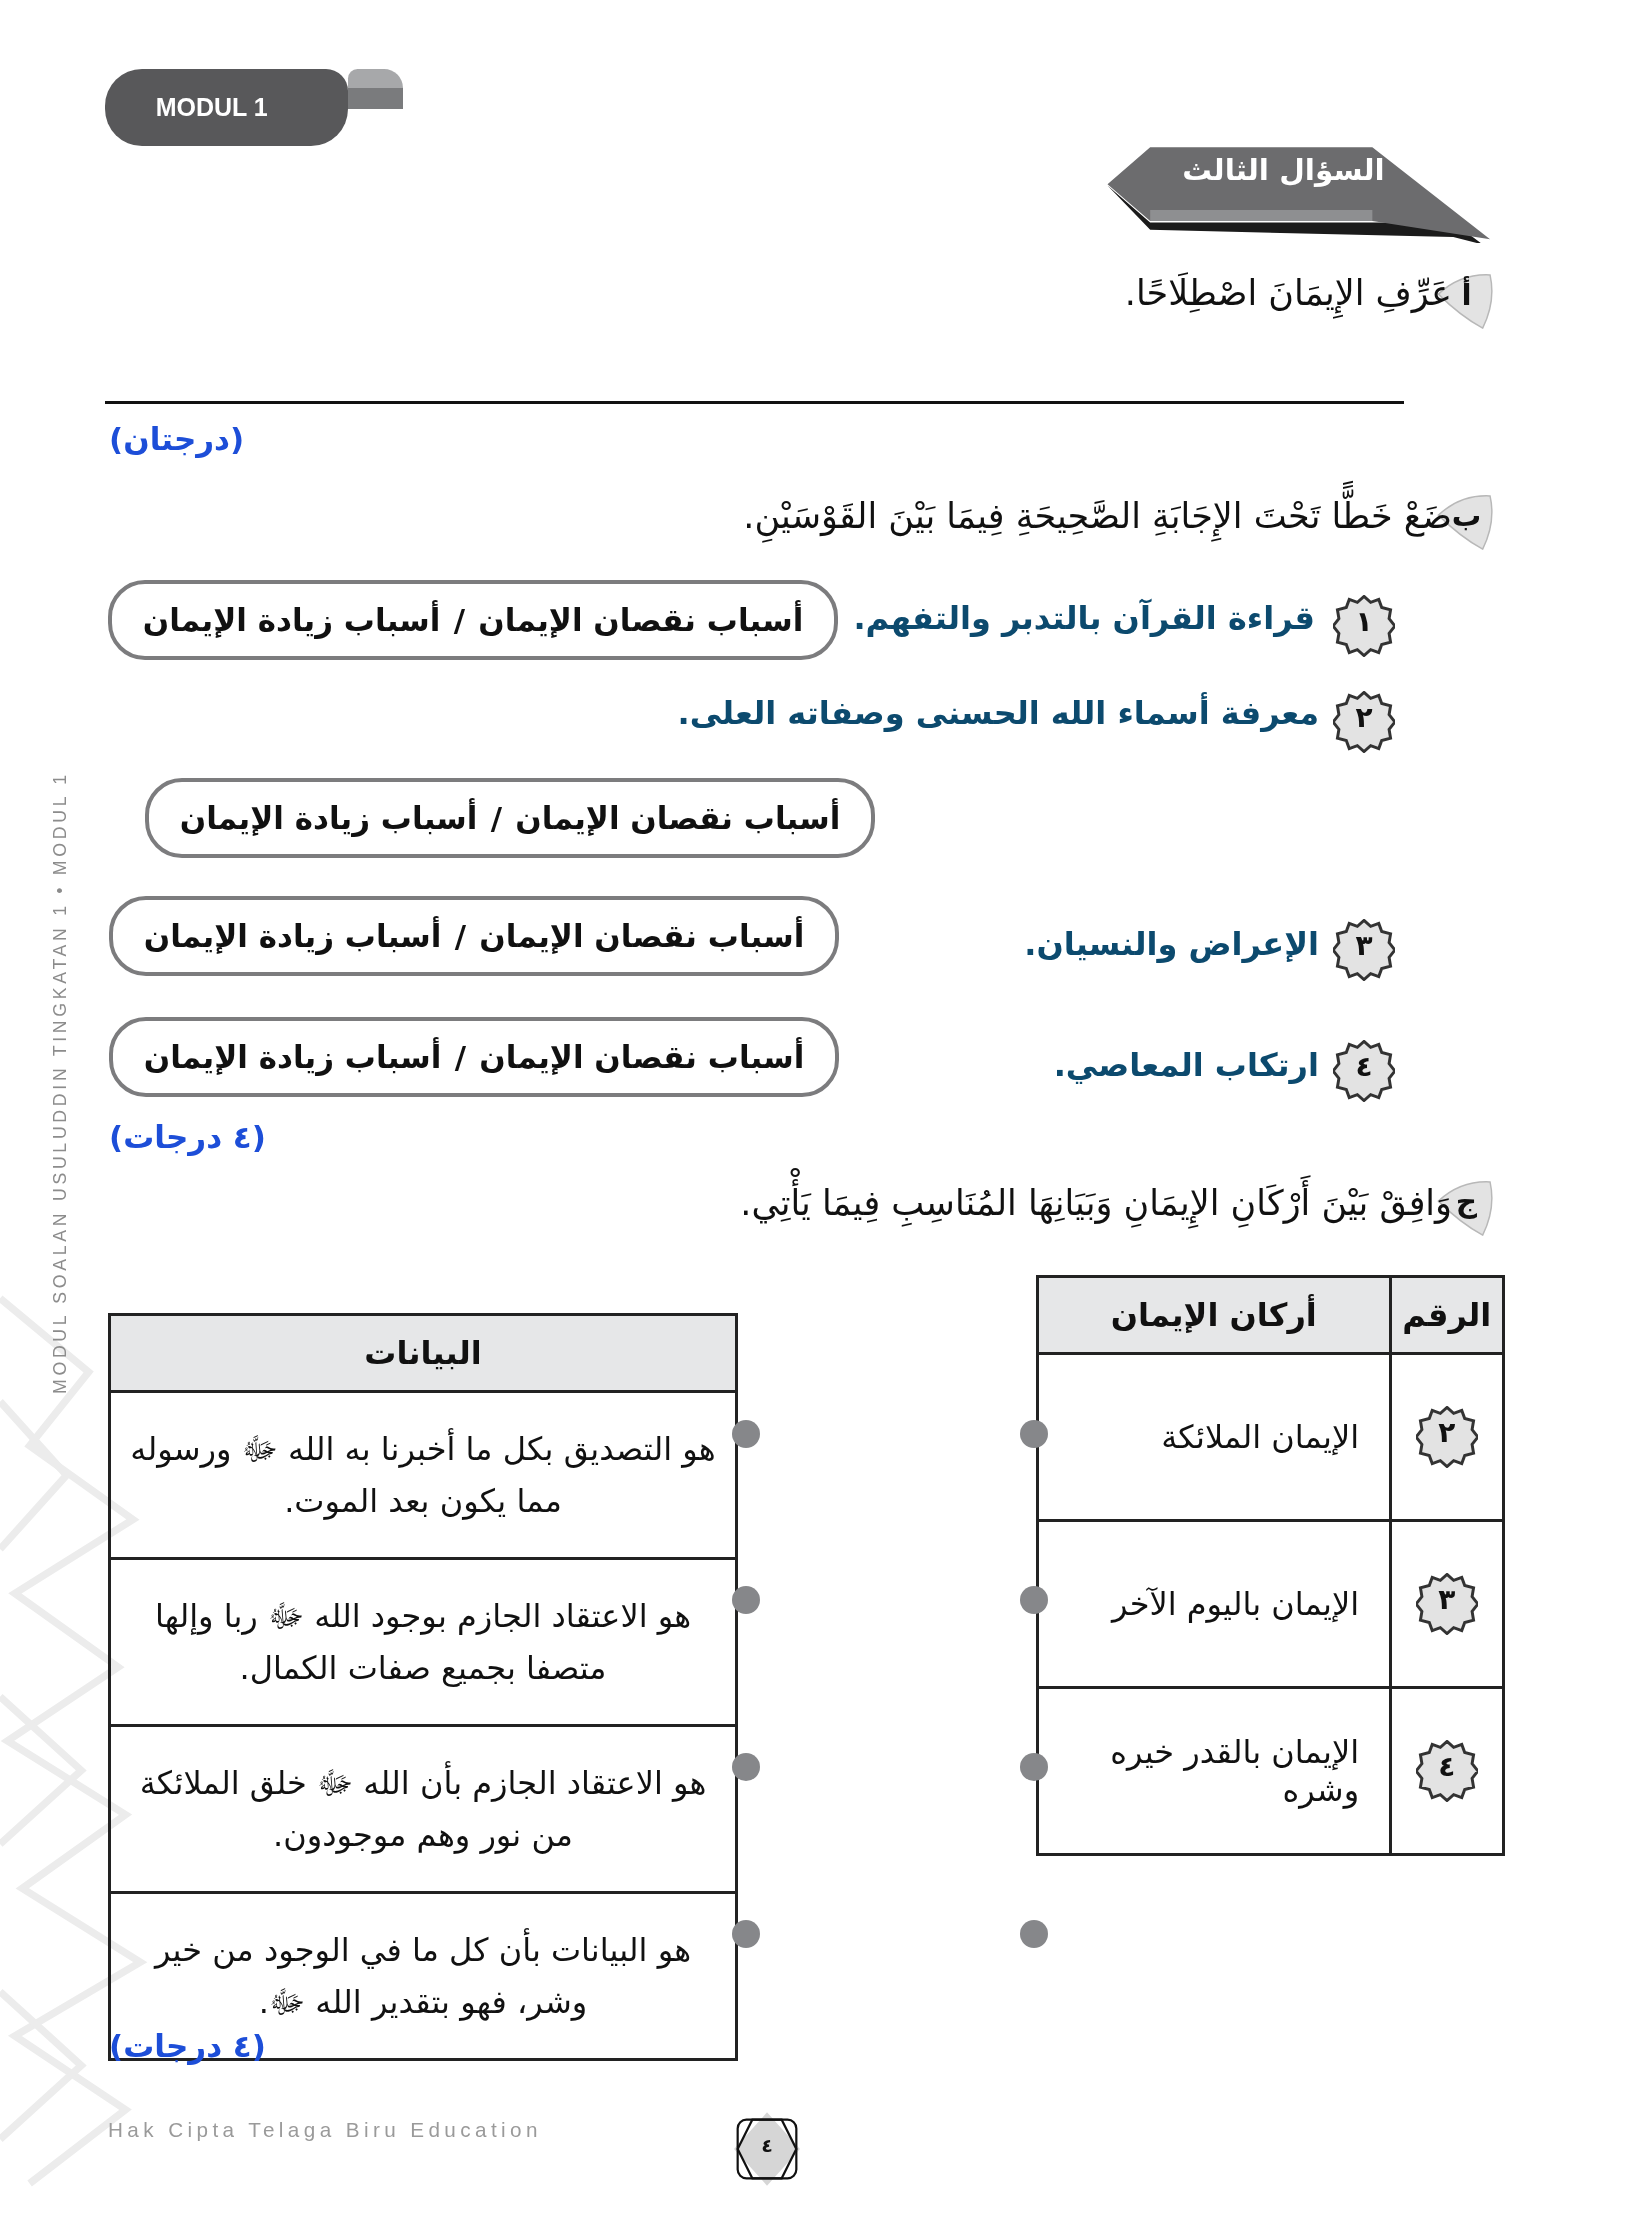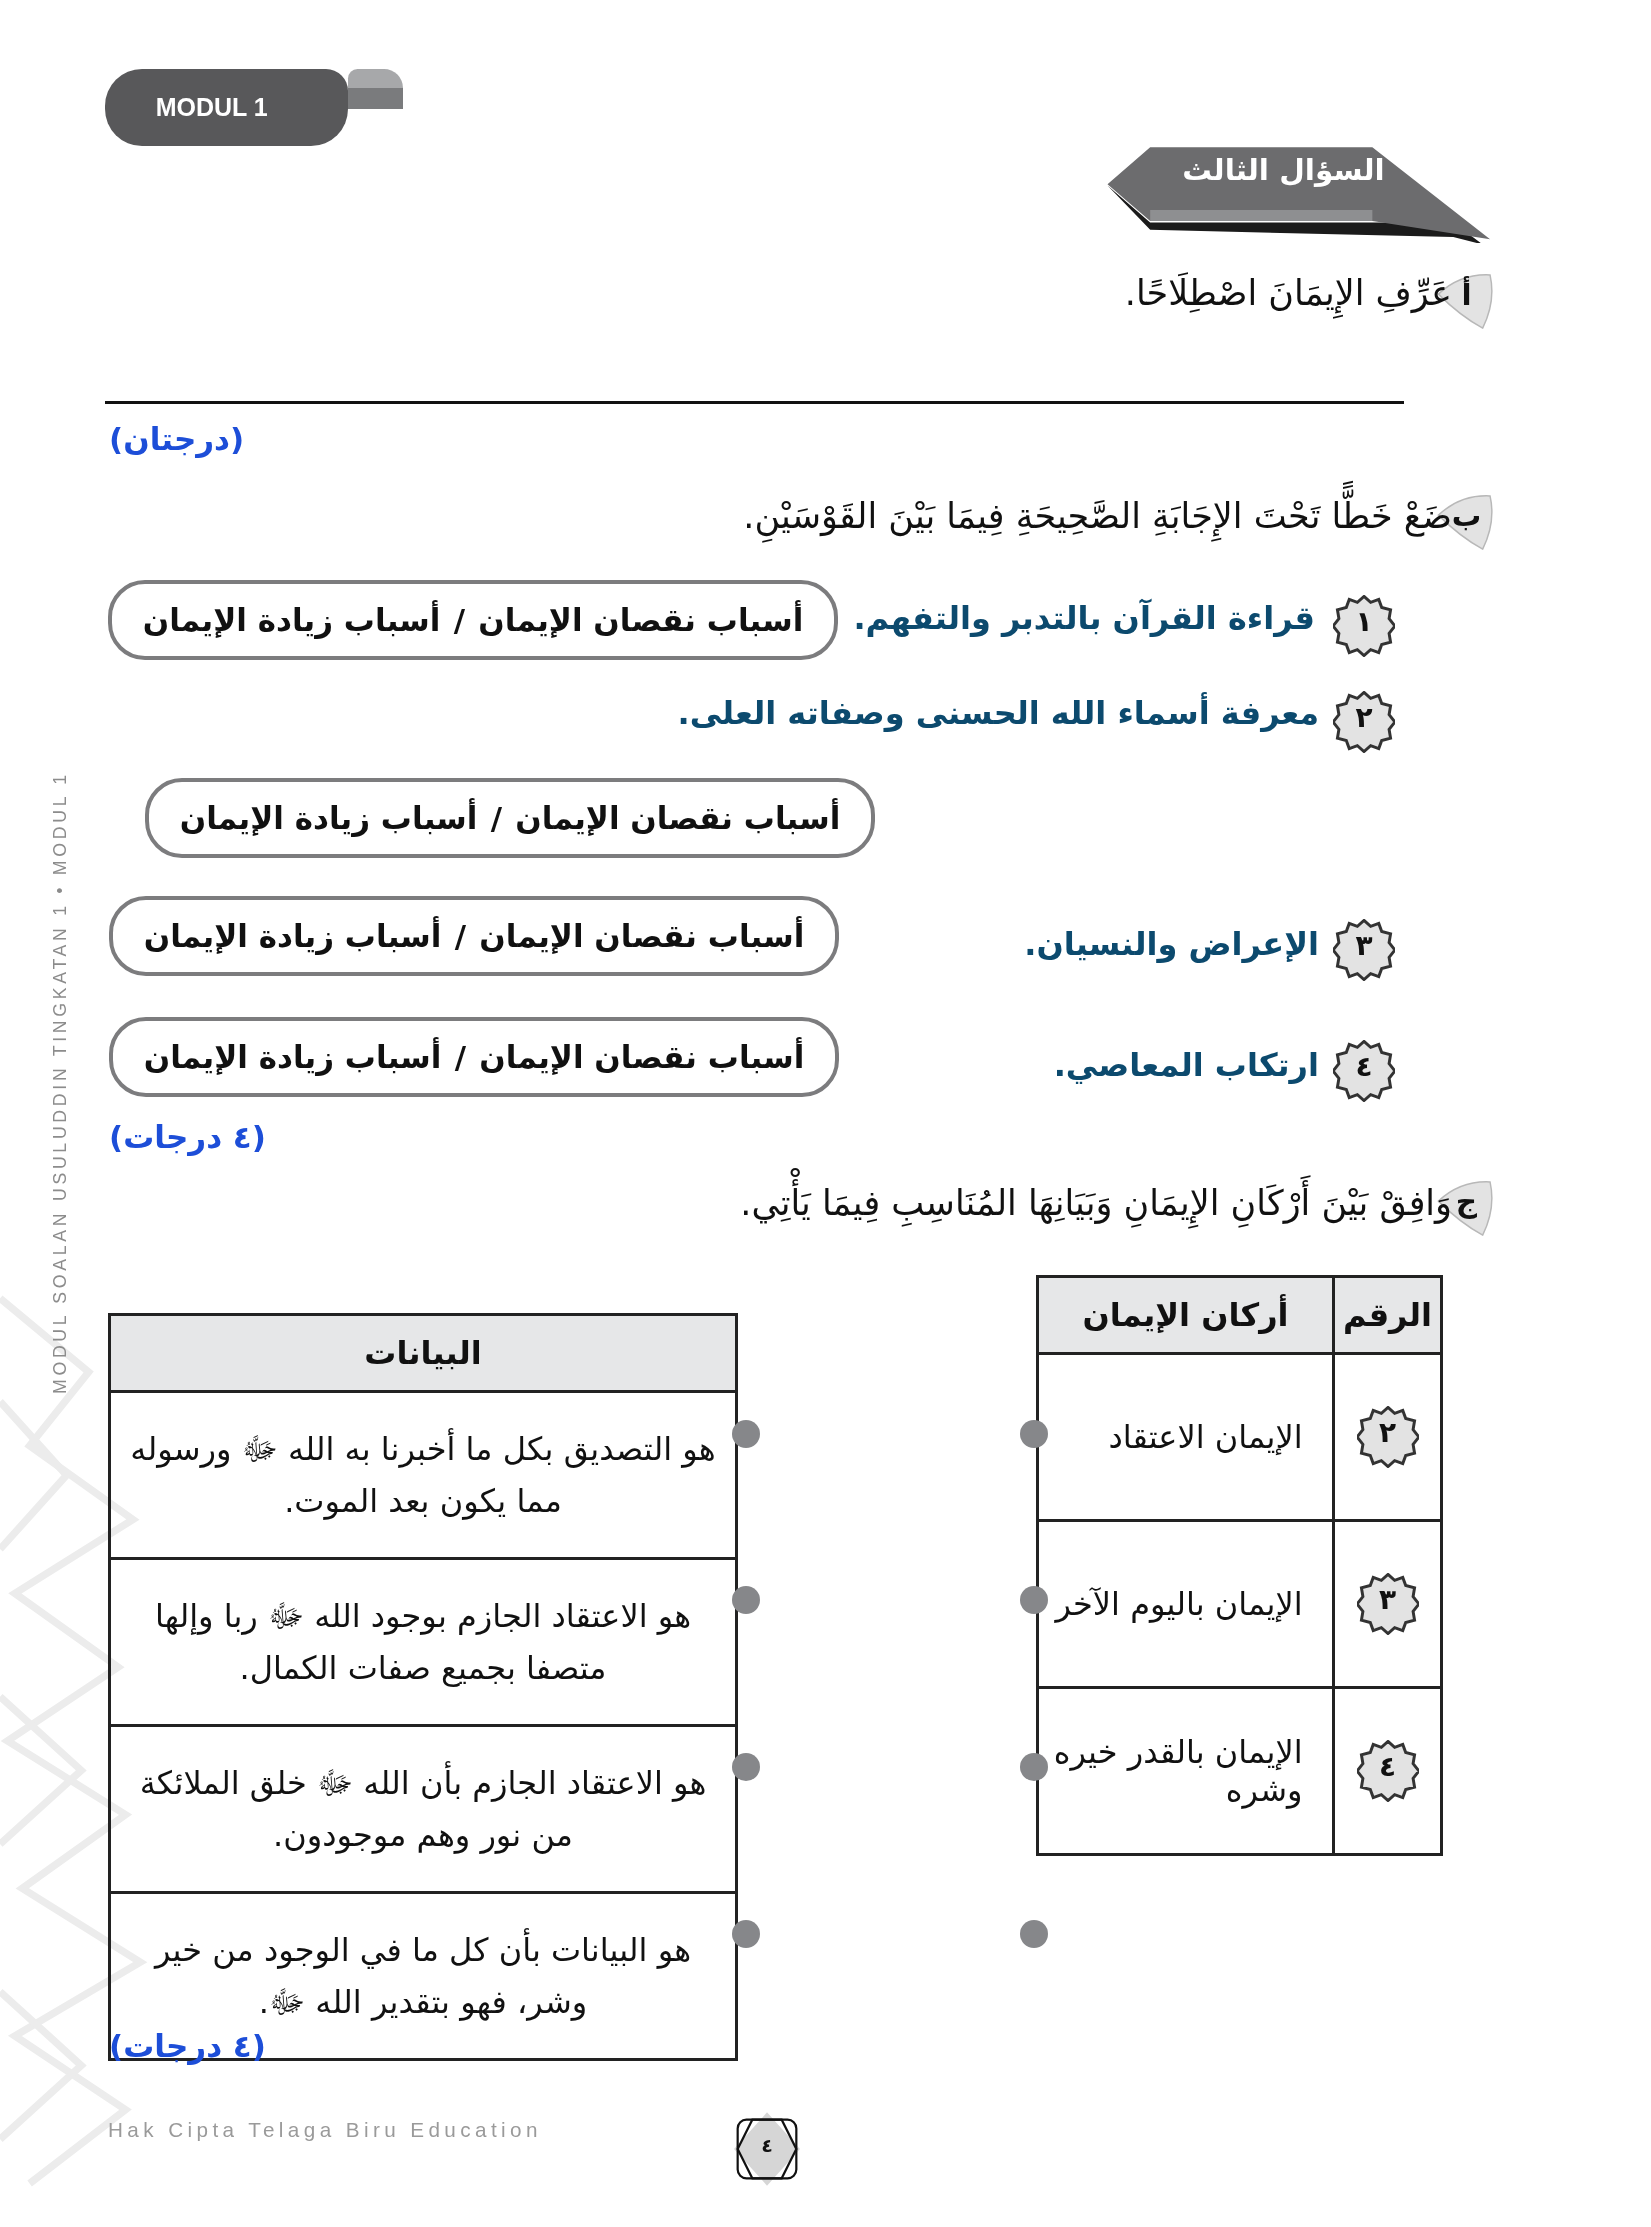"أركان الإيمان" .rukn-table { width: 407px -> 469px }
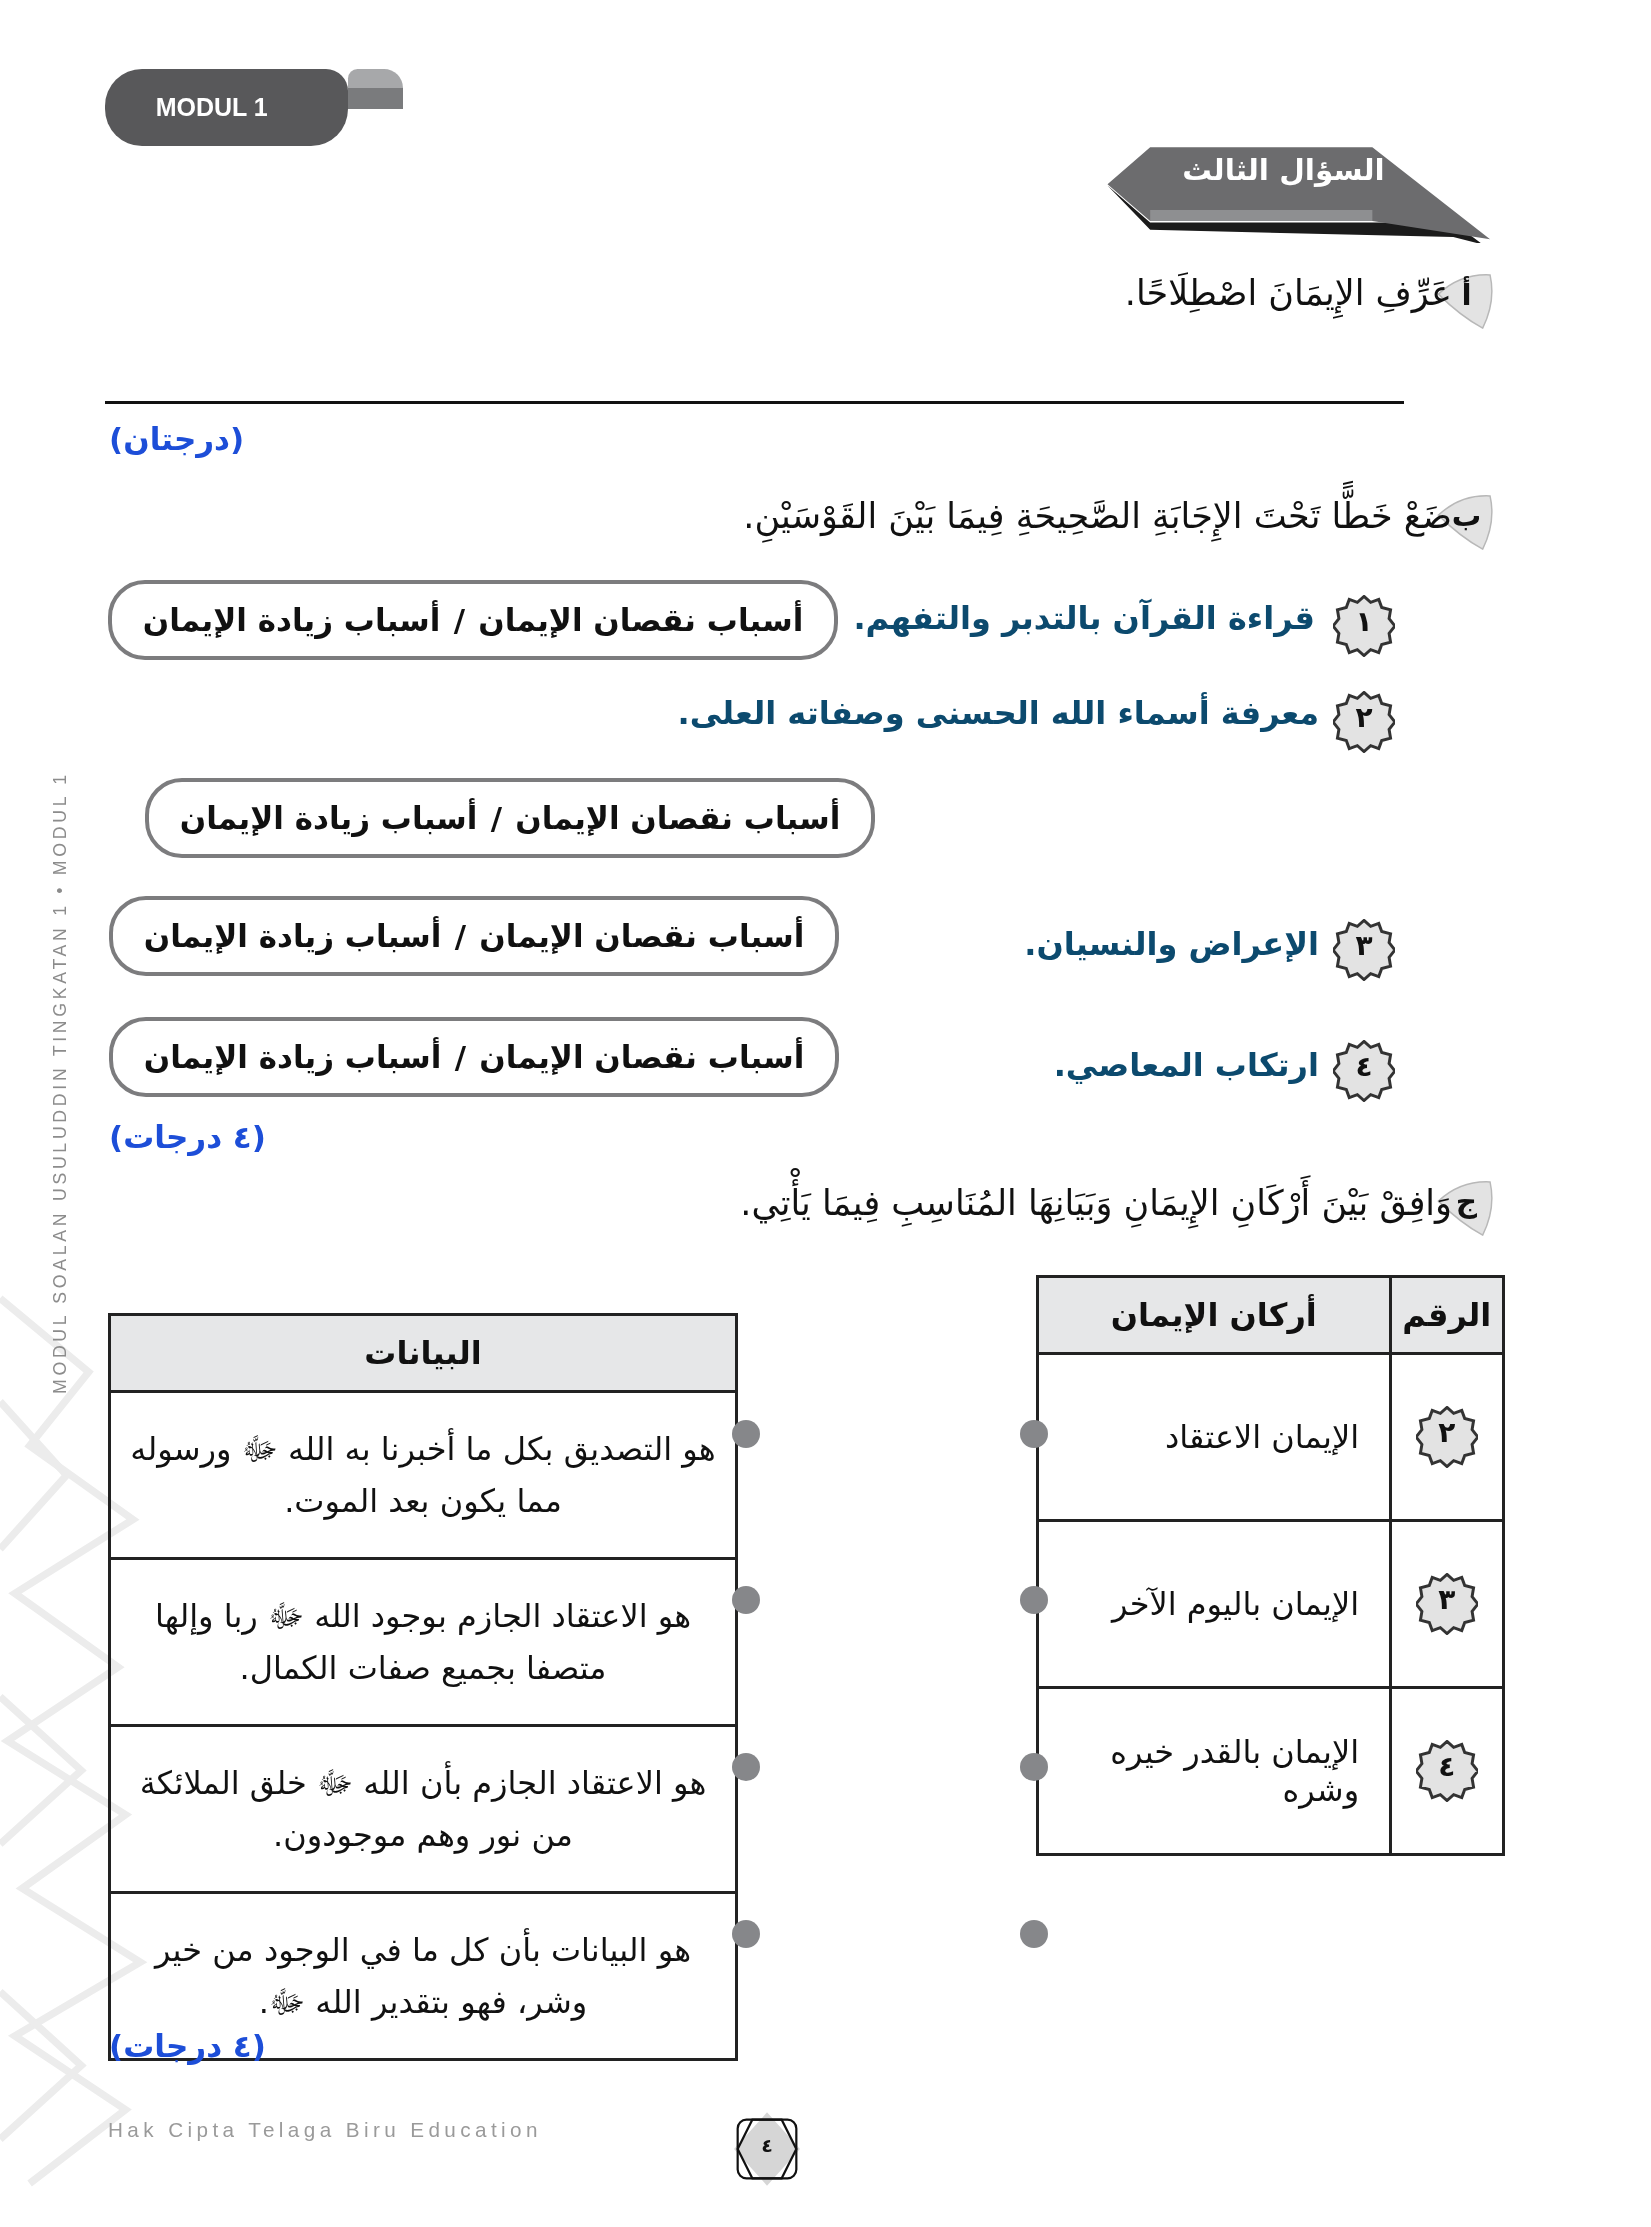"الإيمان الاعتقاد" td.rukn-cell { text: الاعتقاد -> الملائكة }
